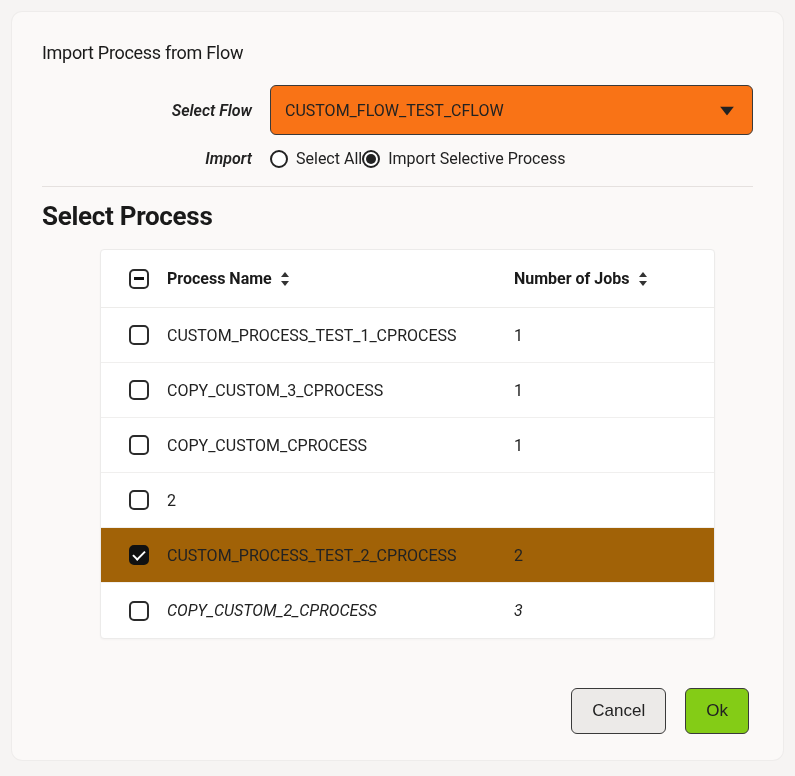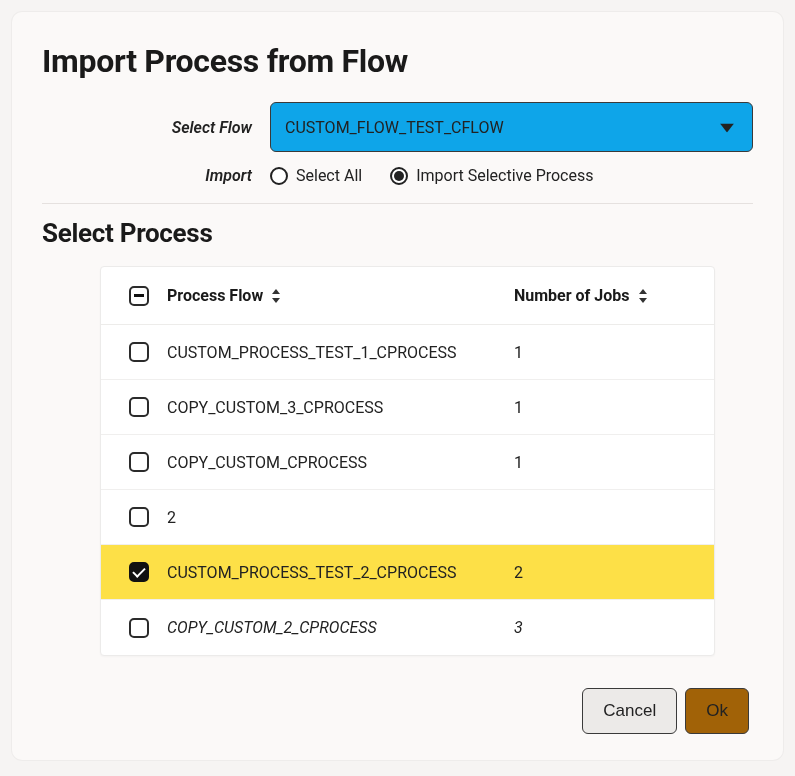"Import Process from Flow" .title { font-size: 32px -> 18px; font-weight: 700 -> 400 }
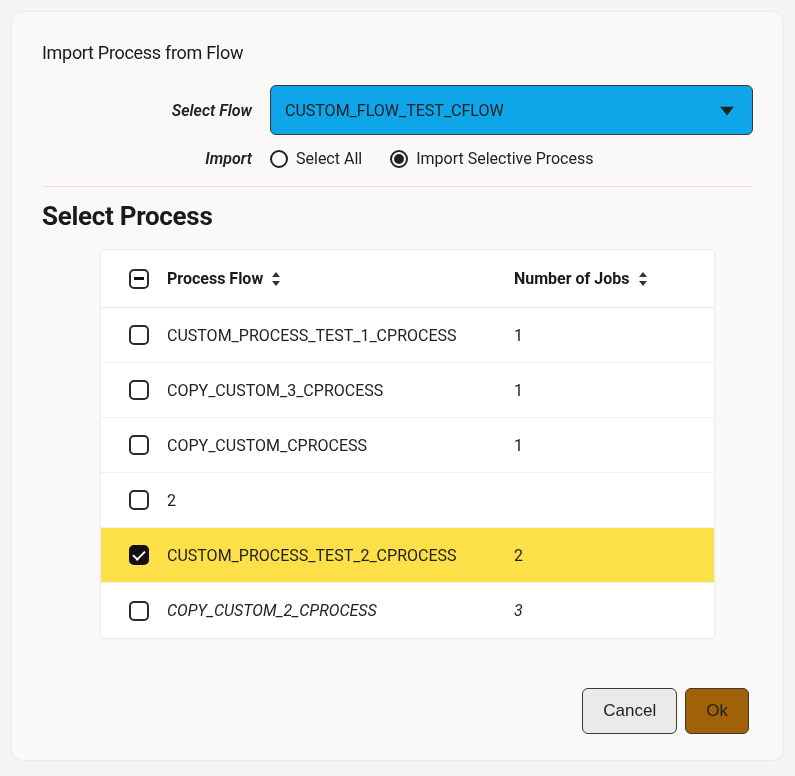"CUSTOM_FLOW_TEST_CFLOW" .select-flow { background: #0ea5e9 -> #f97316 }
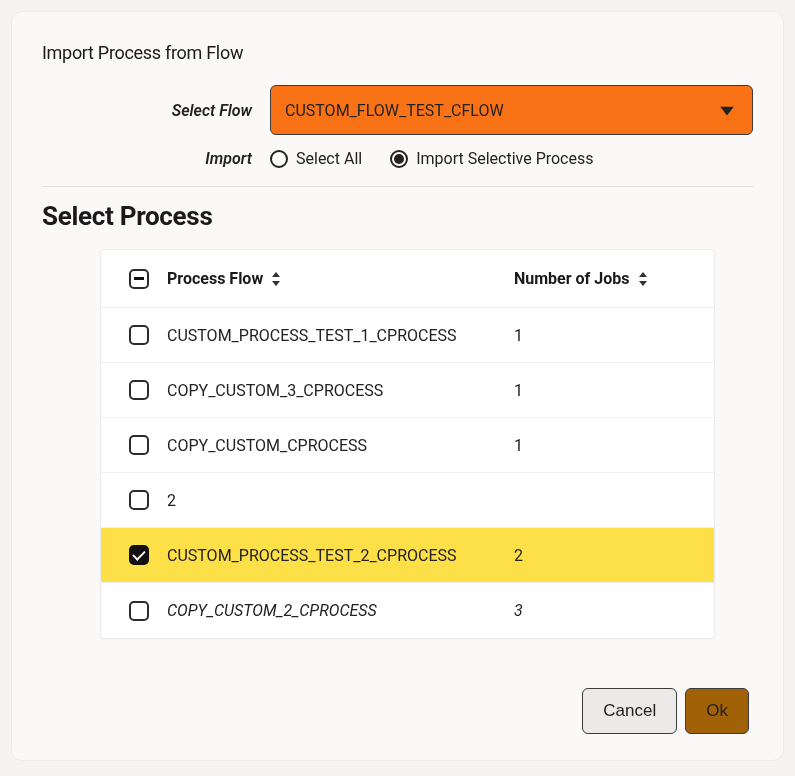"Select All" .radios { gap: 28px -> none }
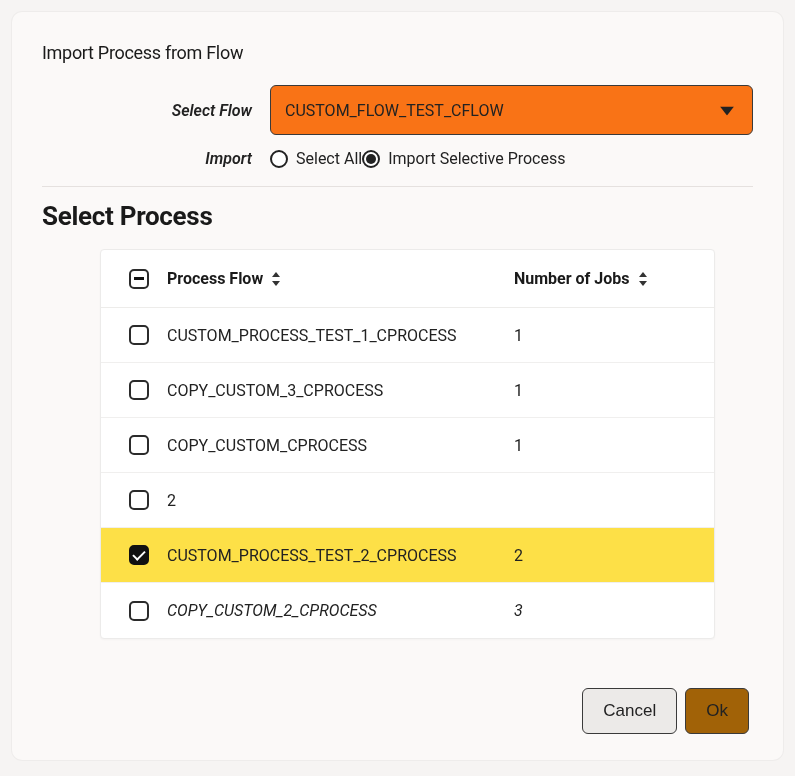"Process Flow" span { text: Flow -> Name }
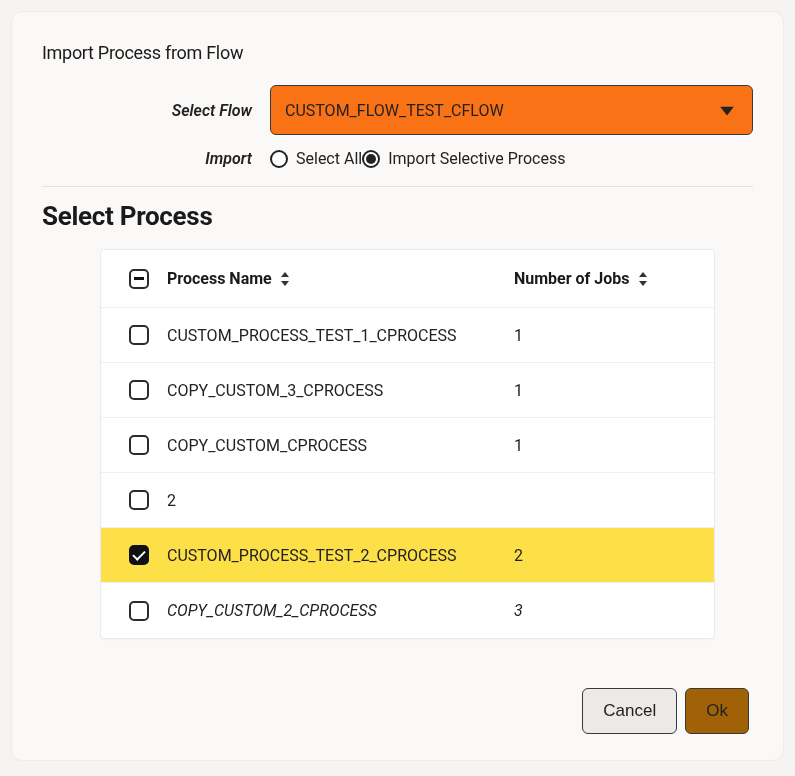"CUSTOM_PROCESS_TEST_2_CPROCESS" .trow.selected { background: #fde047 -> #a16207 }
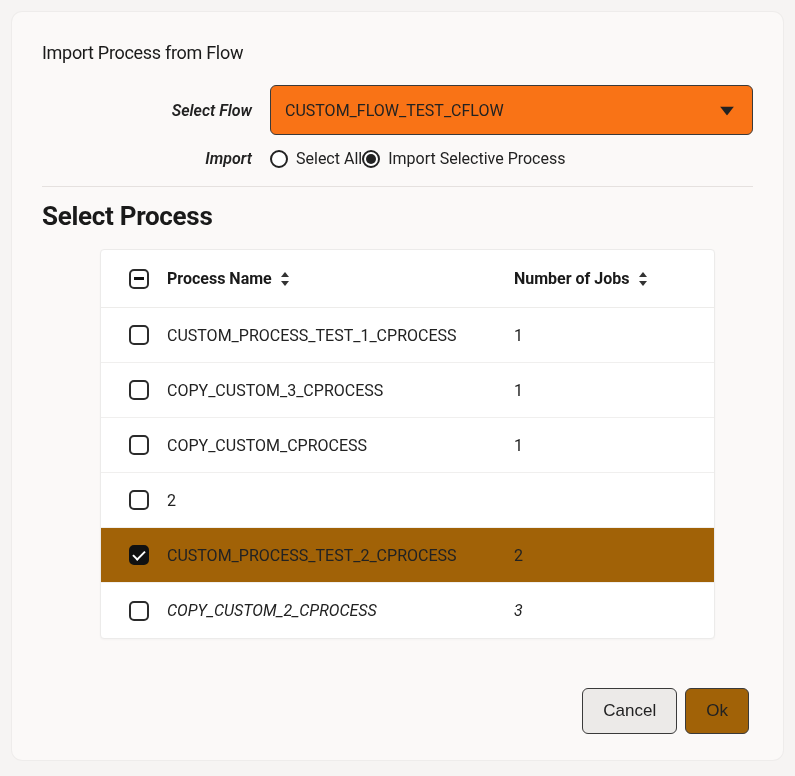"Cancel" .actions { gap: 8px -> 19px }
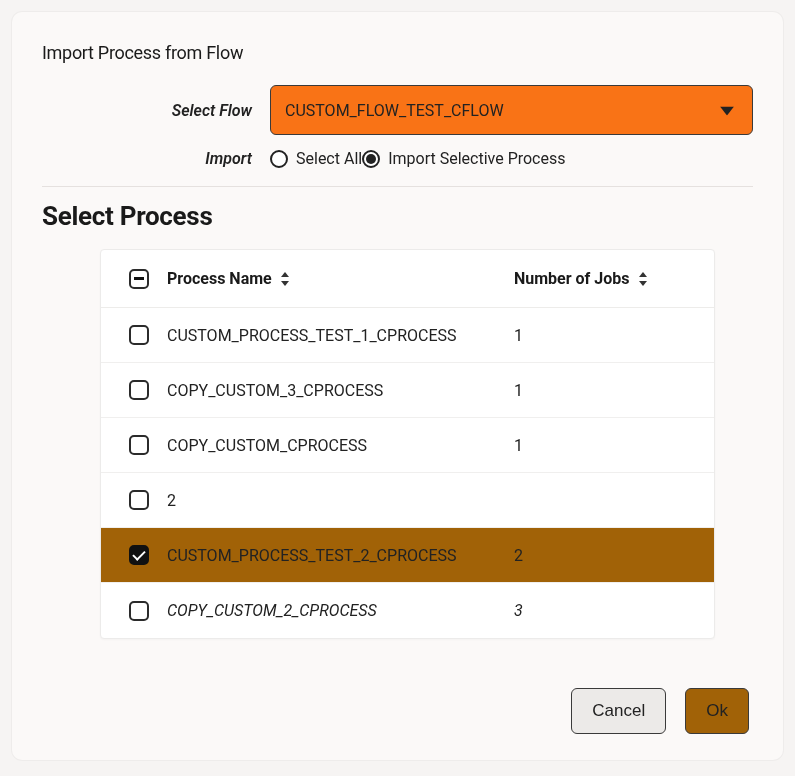"Ok" .btn { background: #a16207 -> #84cc16 }
